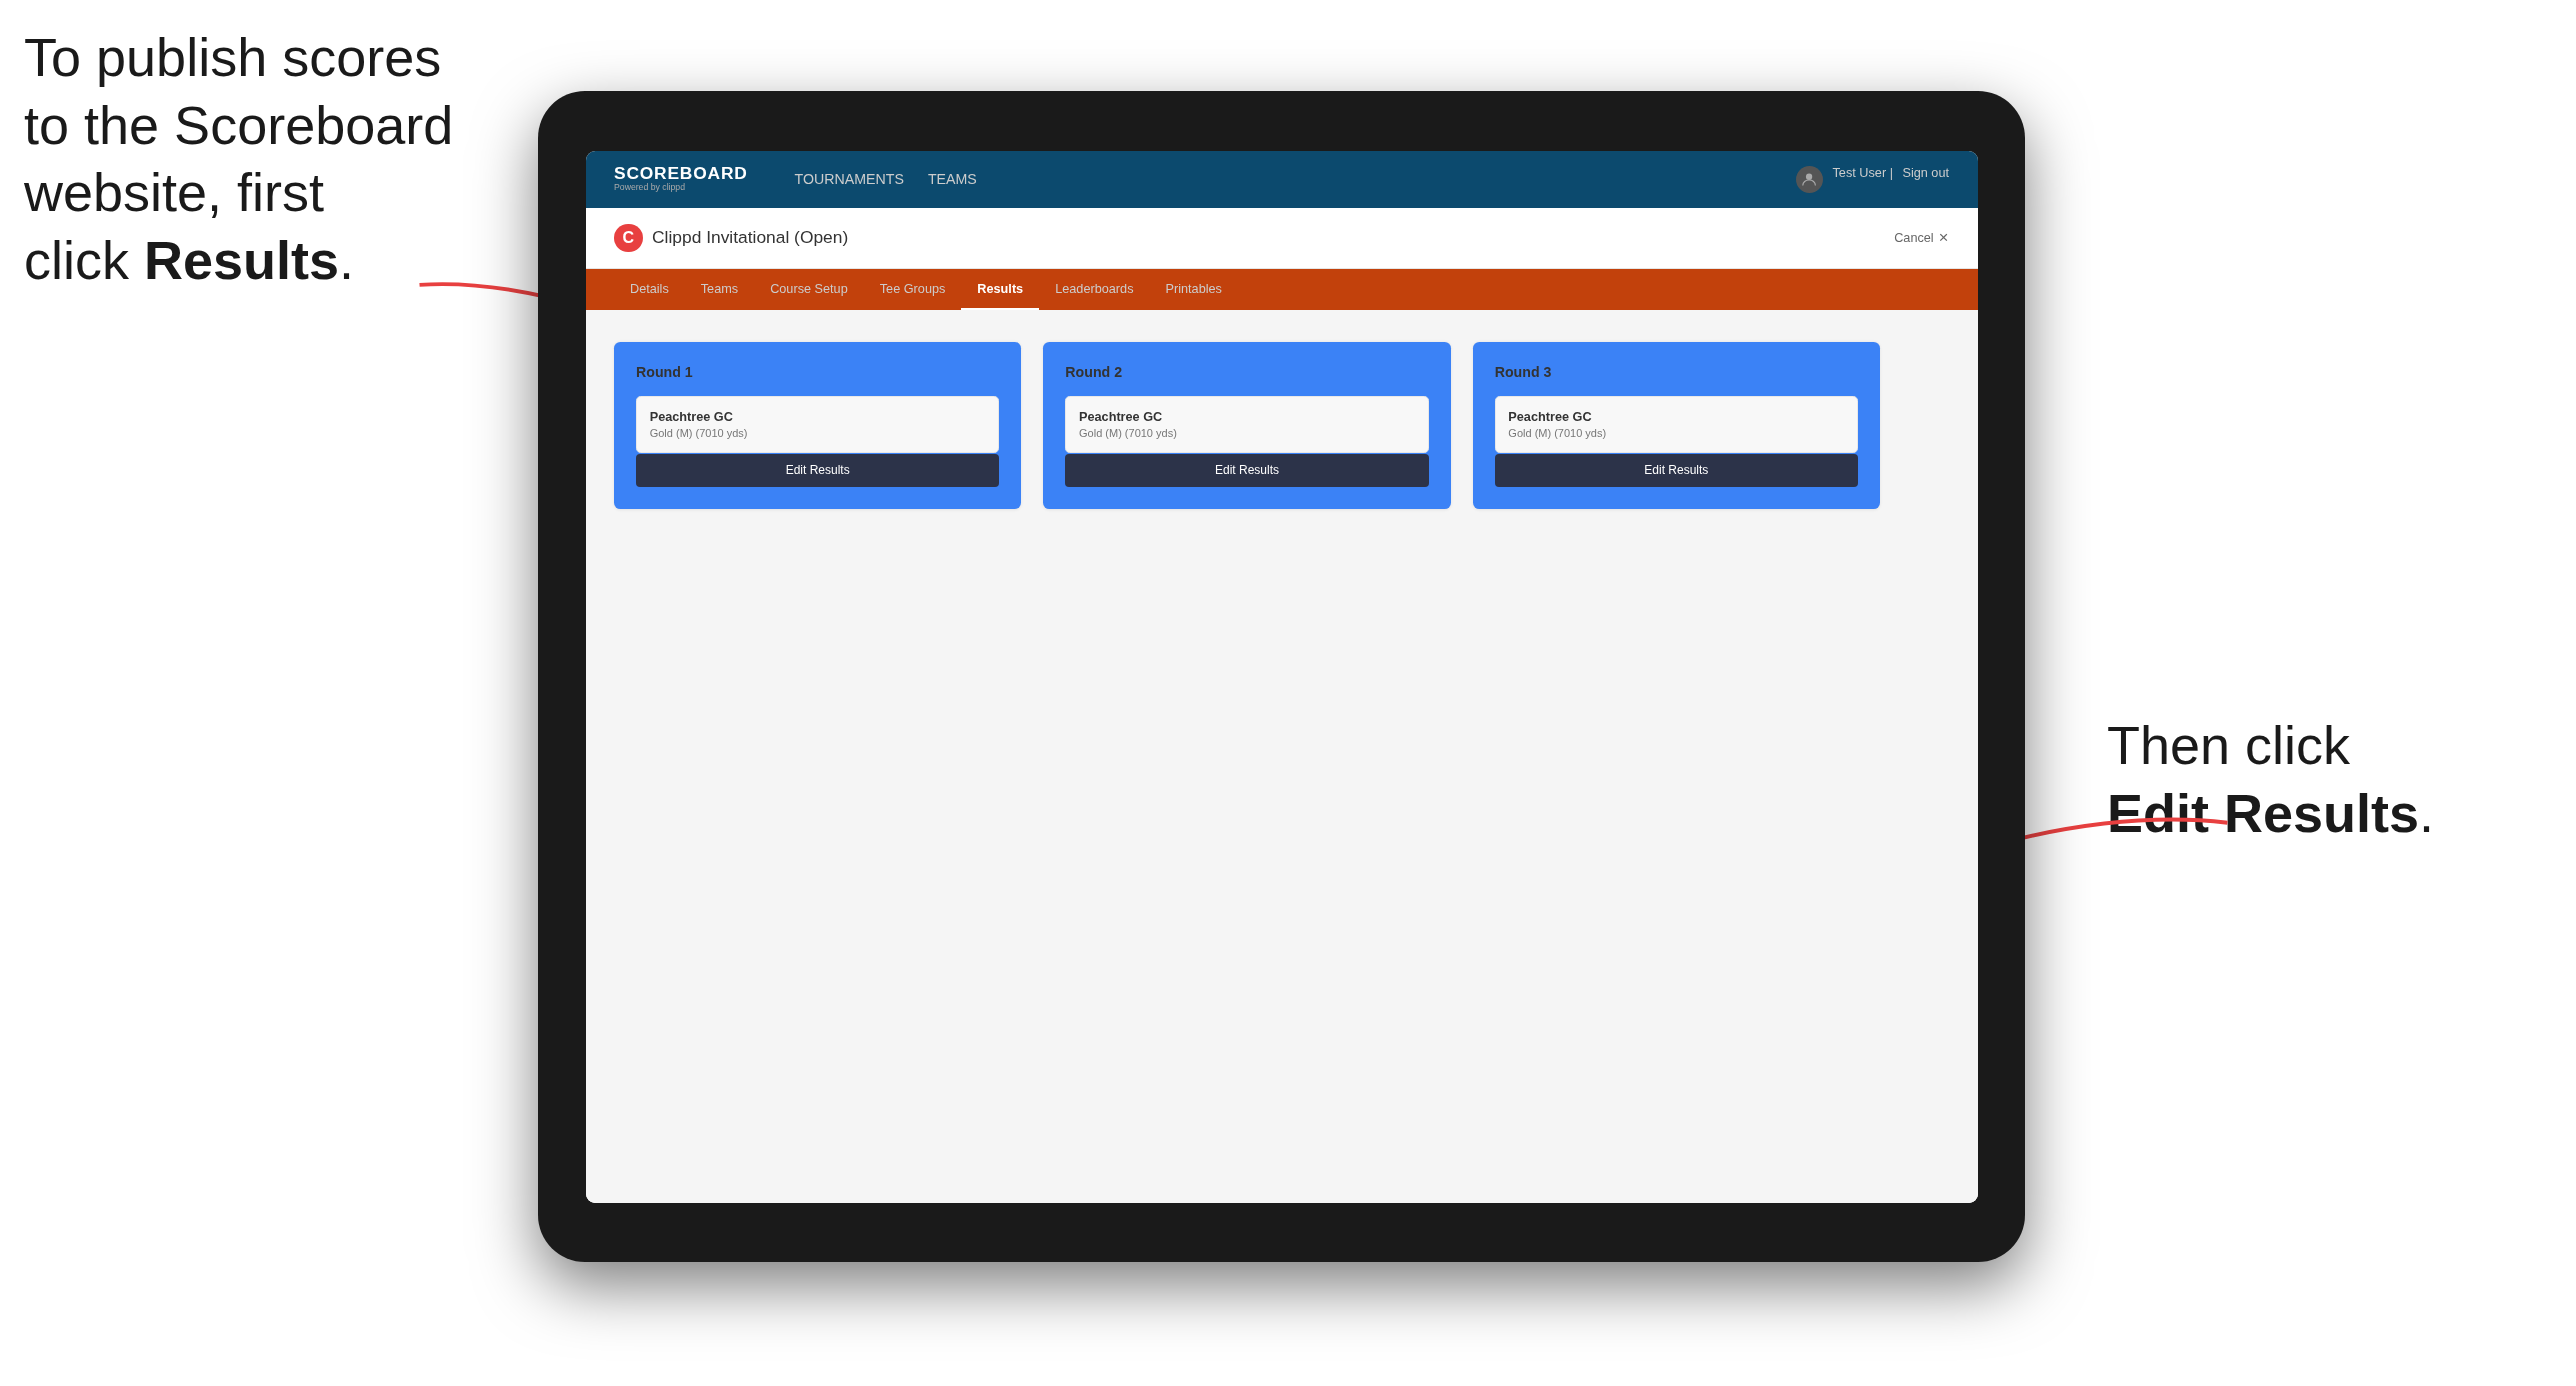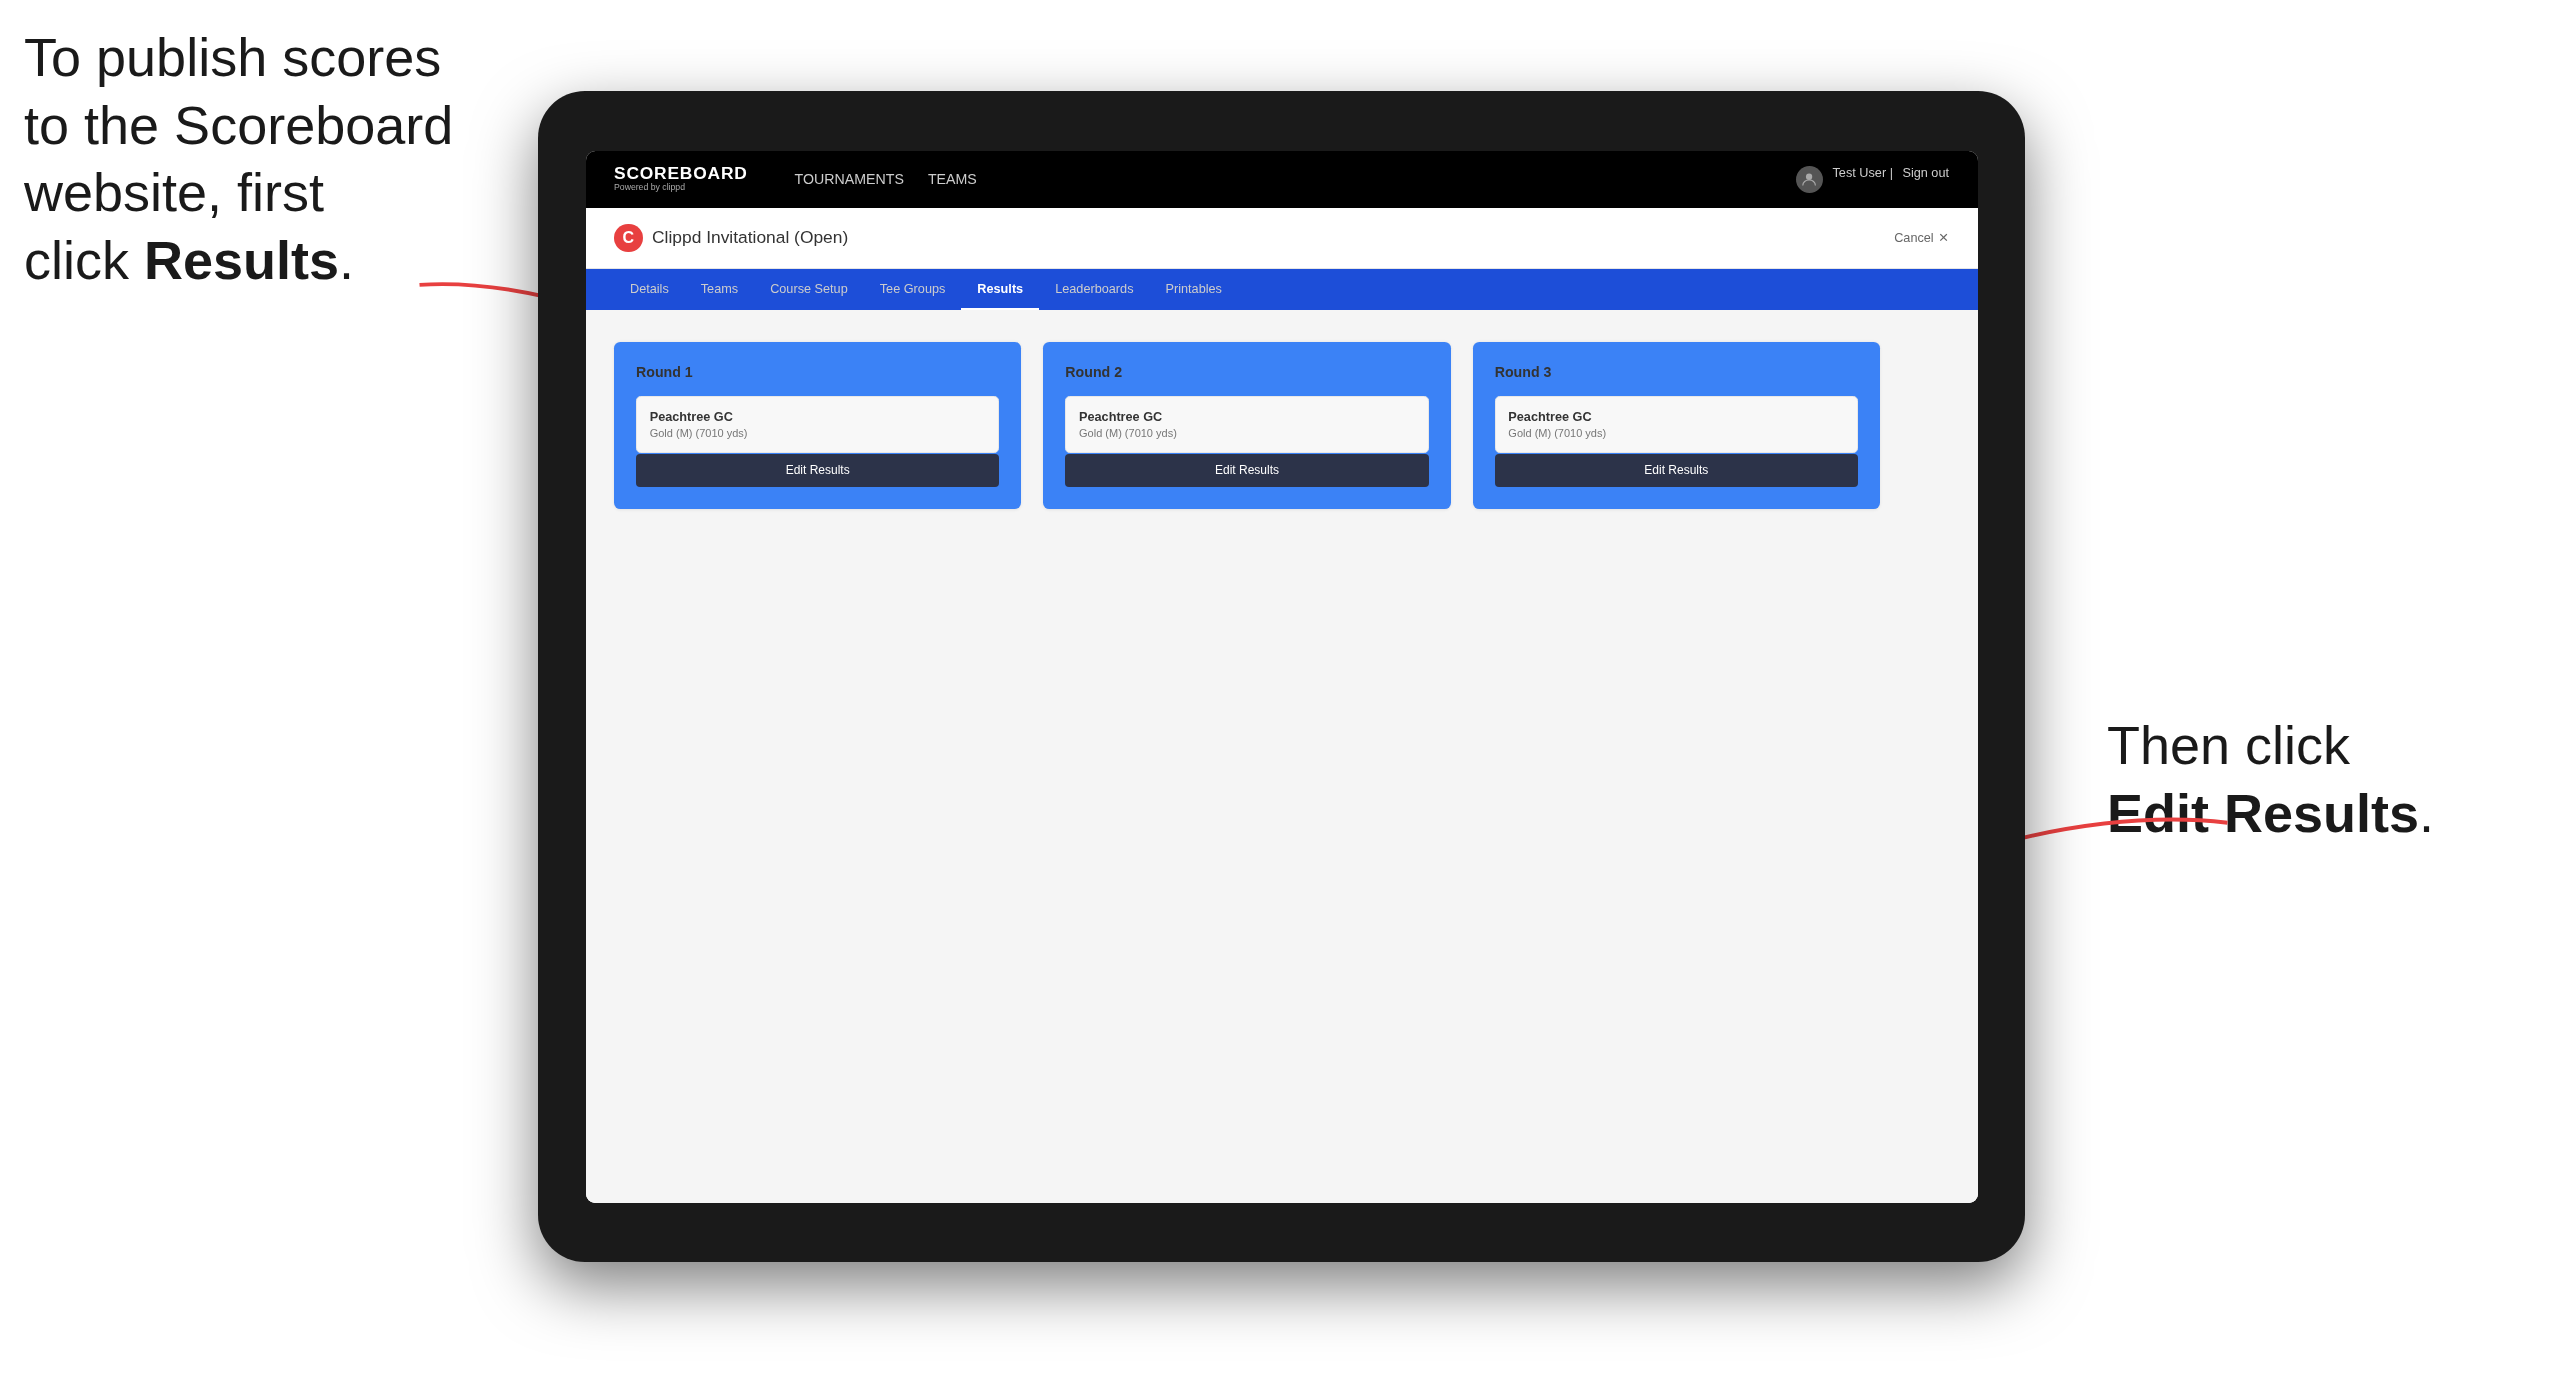"SCOREBOARD" .topnav { background: #000000 -> #0c4a6e }
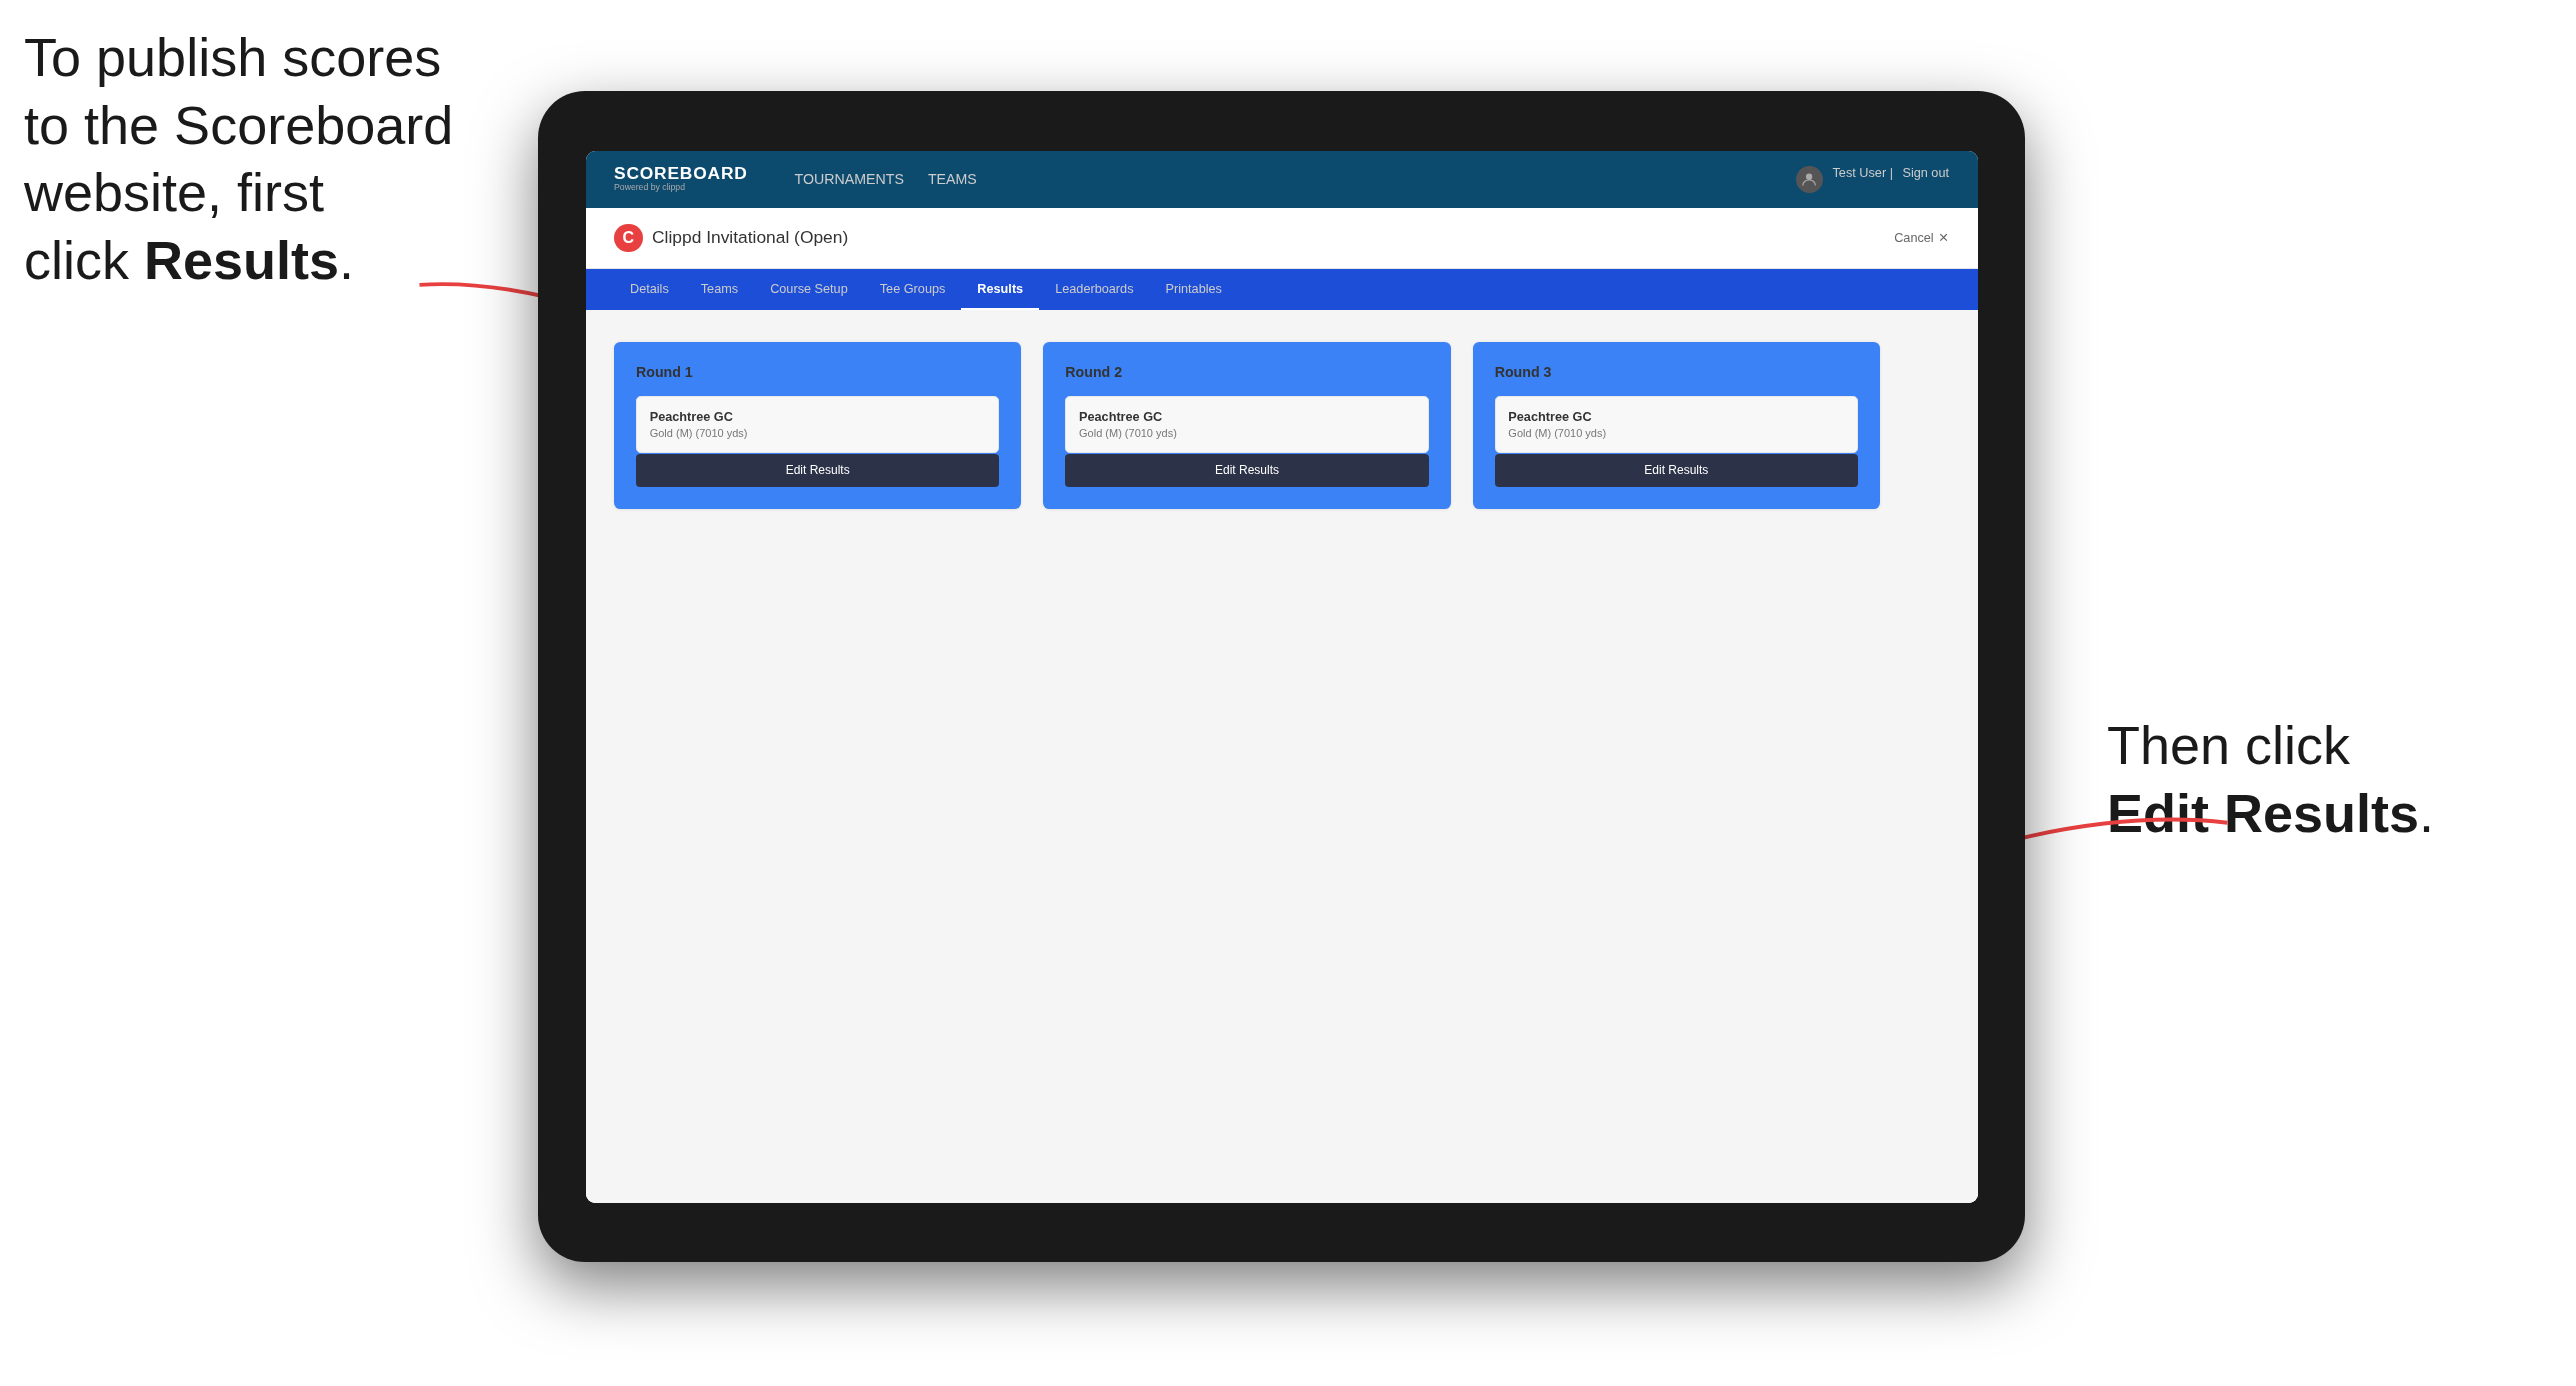"Details" .tab-nav { background: #1d4ed8 -> #c2410c }
